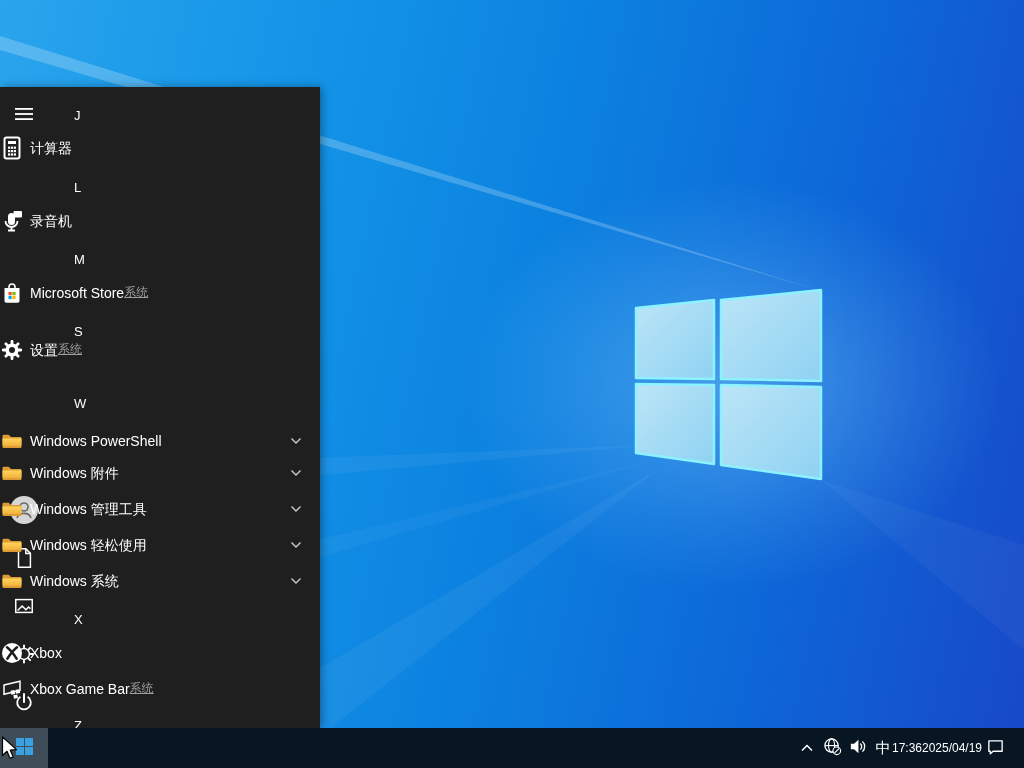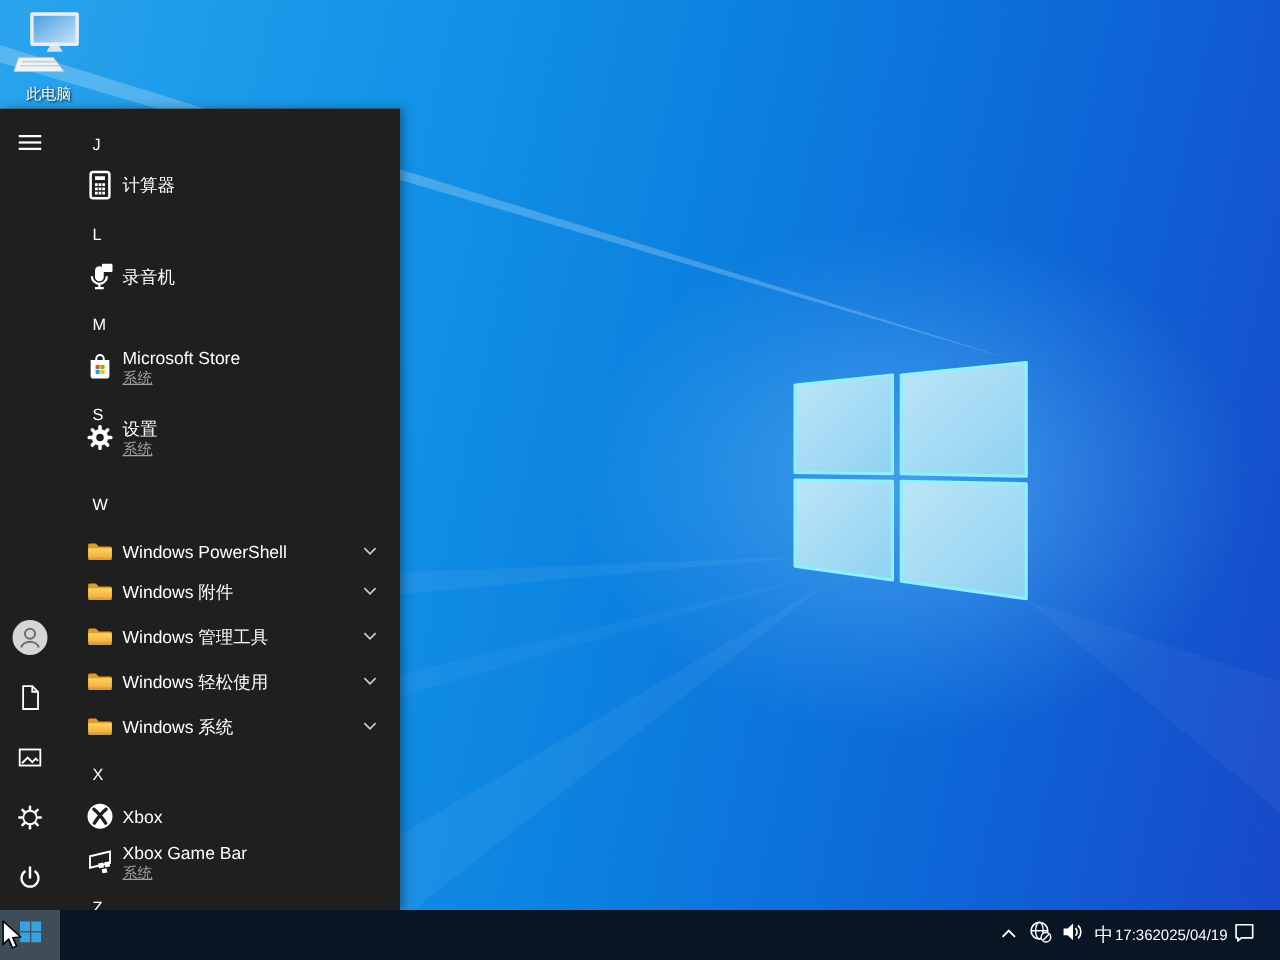"此电脑" div.desktop-icon { html: <div> <svg> <use></use> </svg> <div>此电脑</div> </div> -> none }
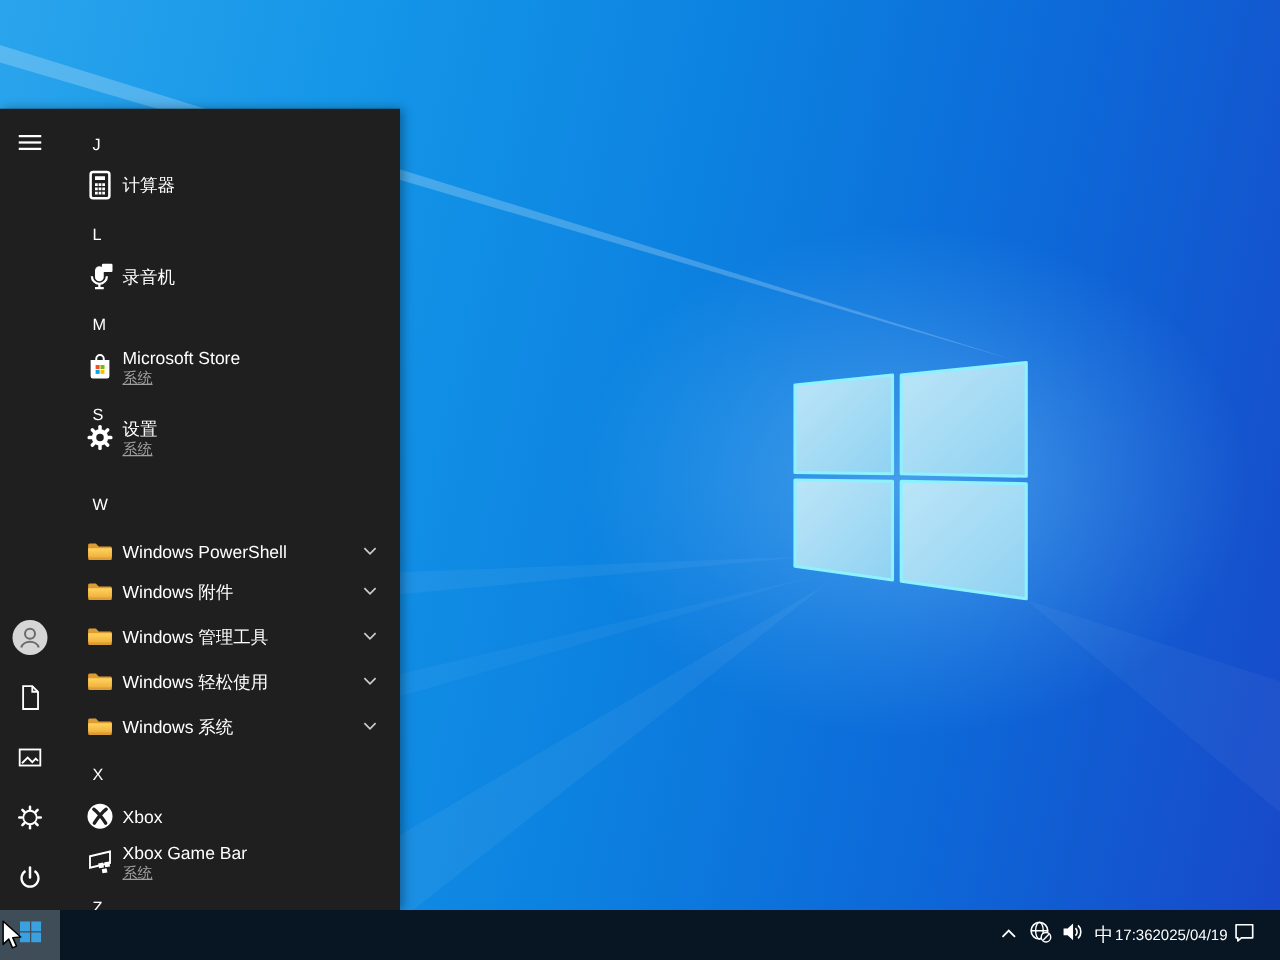"计算器" .row-app { padding-left: 68px -> none }
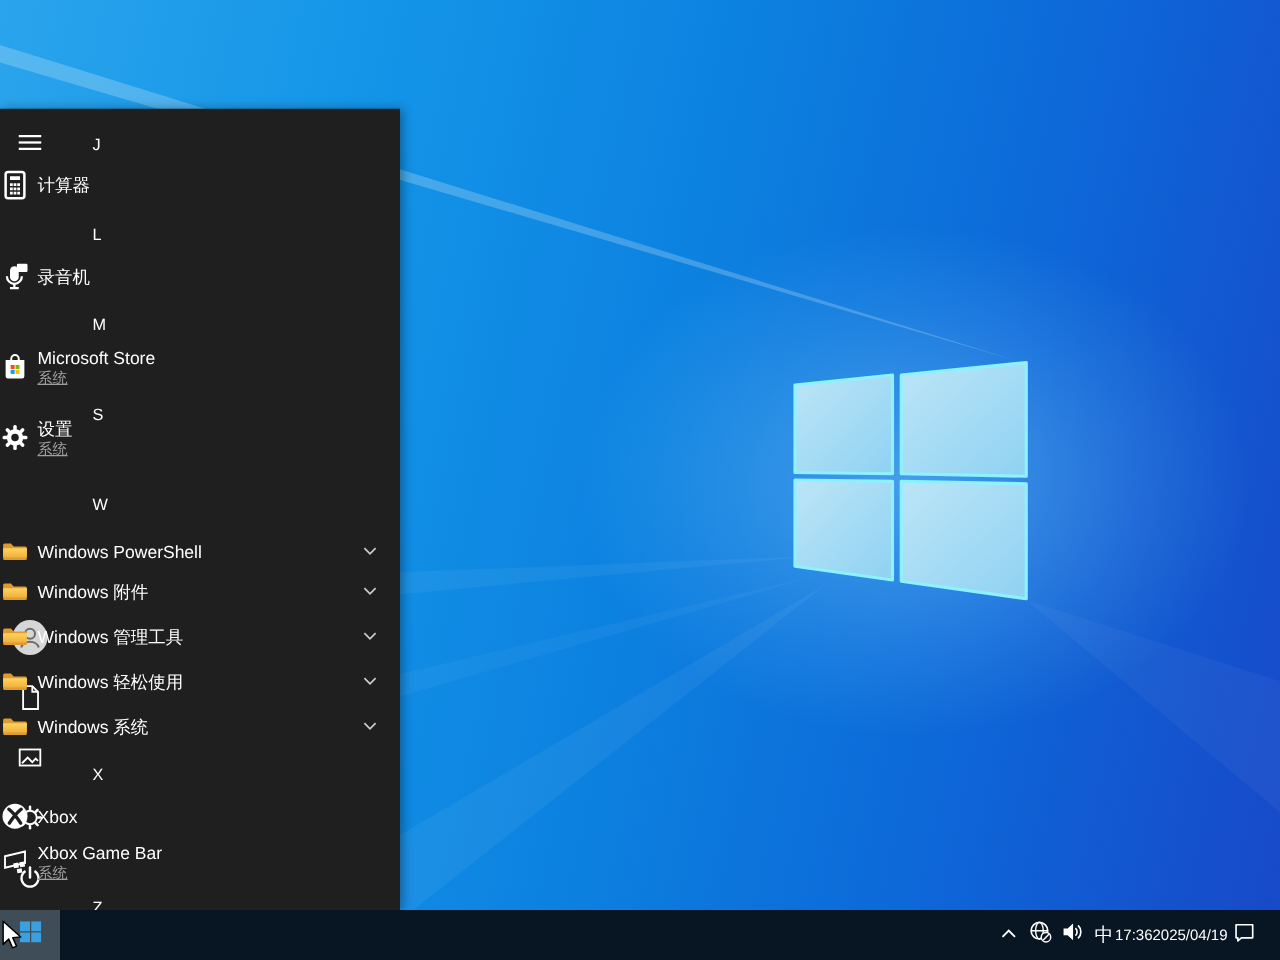"Microsoft Store" .textcol { flex-direction: column -> row }
